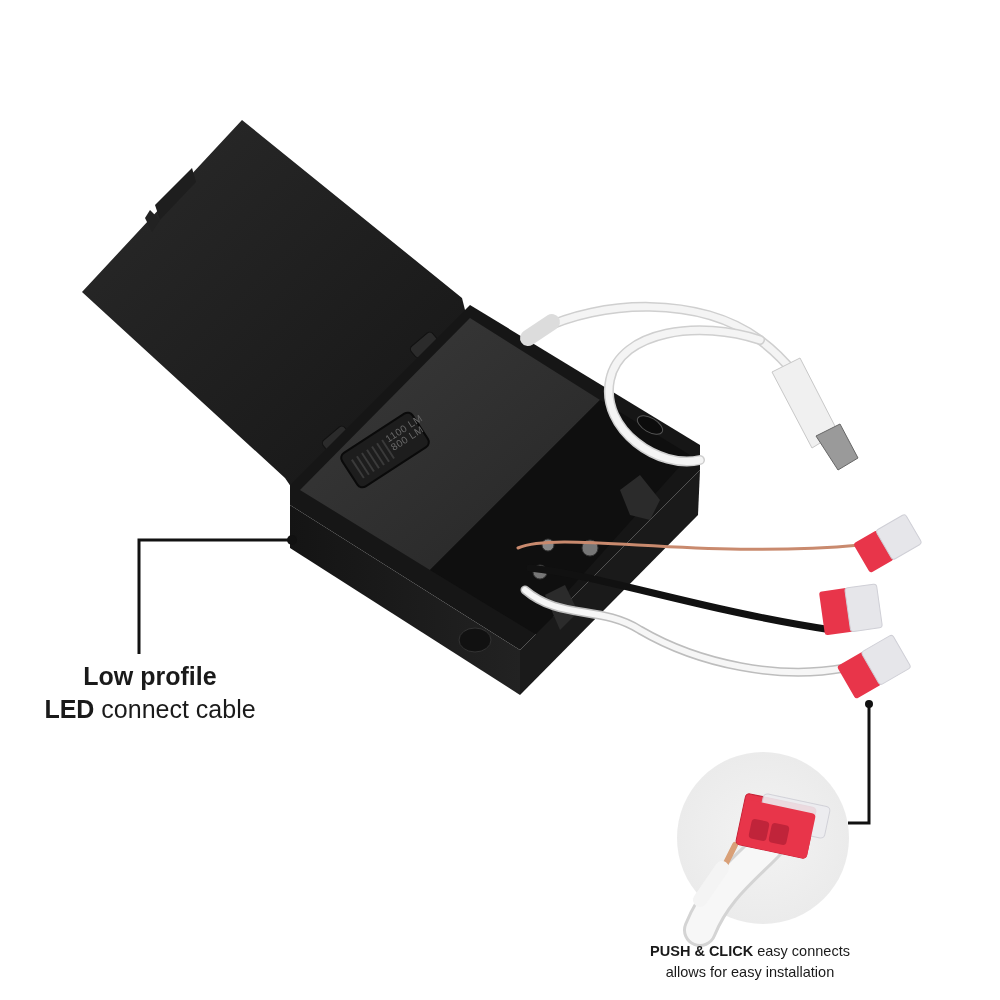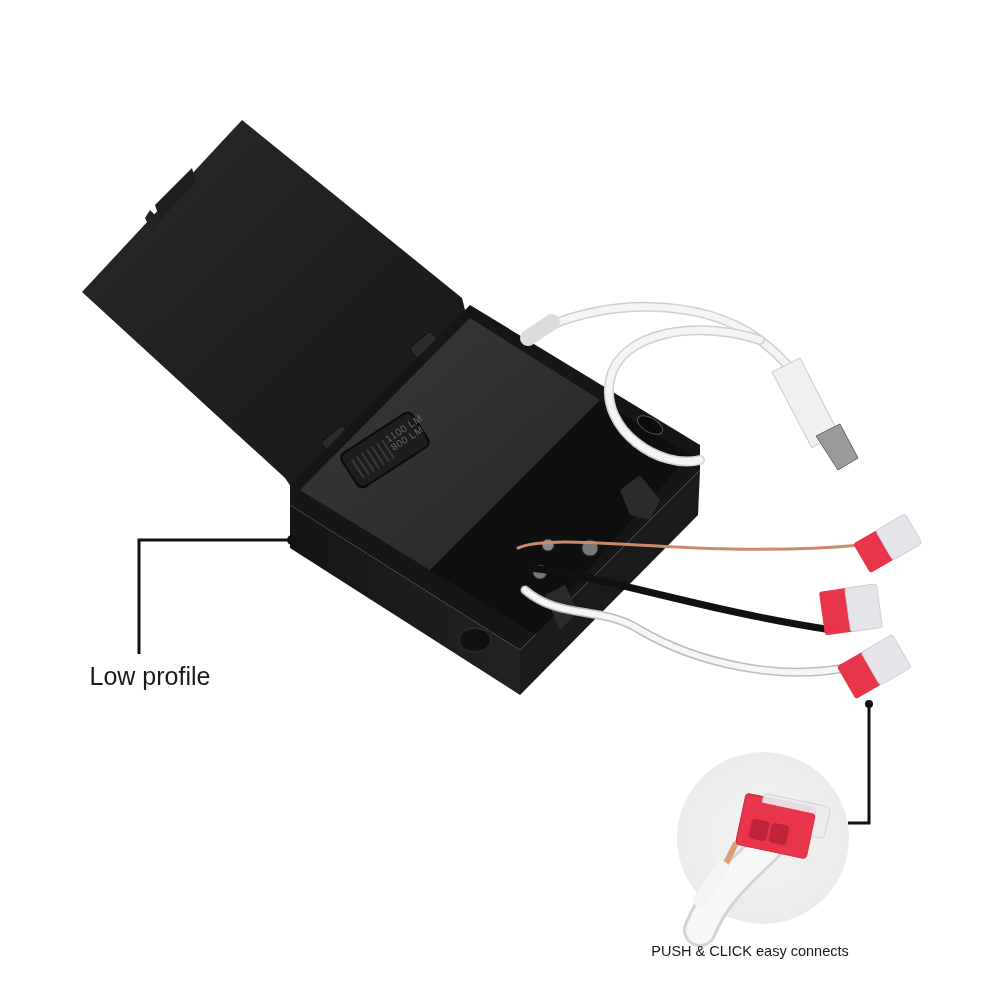"Low profile" .caption-left .b { font-weight: normal -> bold }
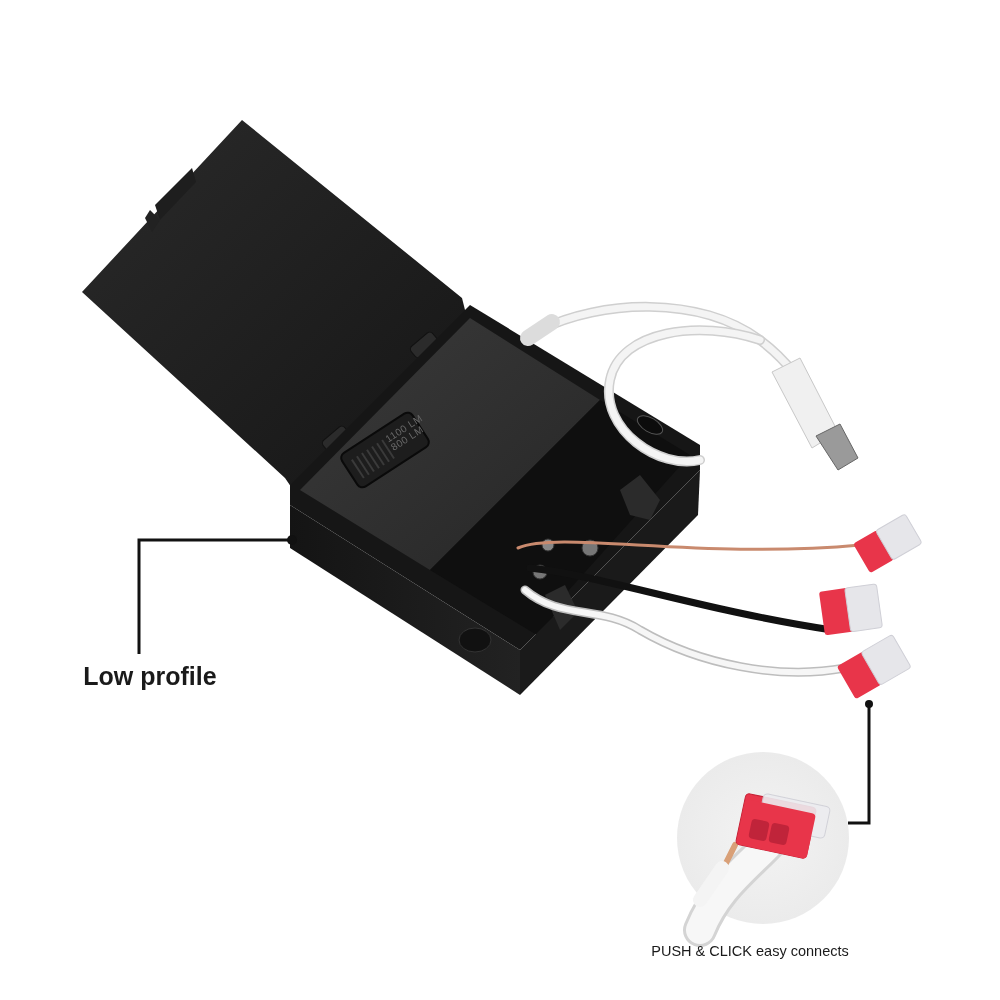"LED connect cable" div { html: none -> <div><span>LED</span><span> connect cable</span></div> }
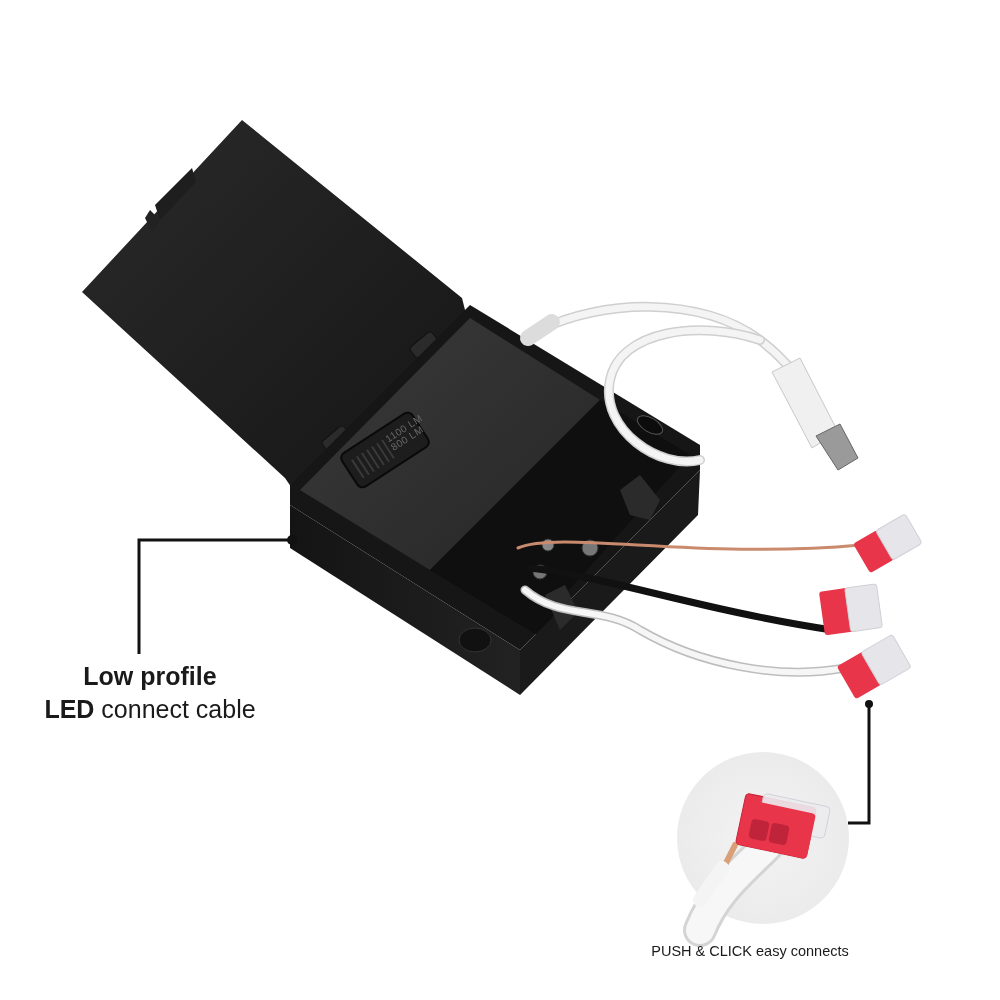"PUSH & CLICK" .caption-right .b { font-weight: normal -> bold }
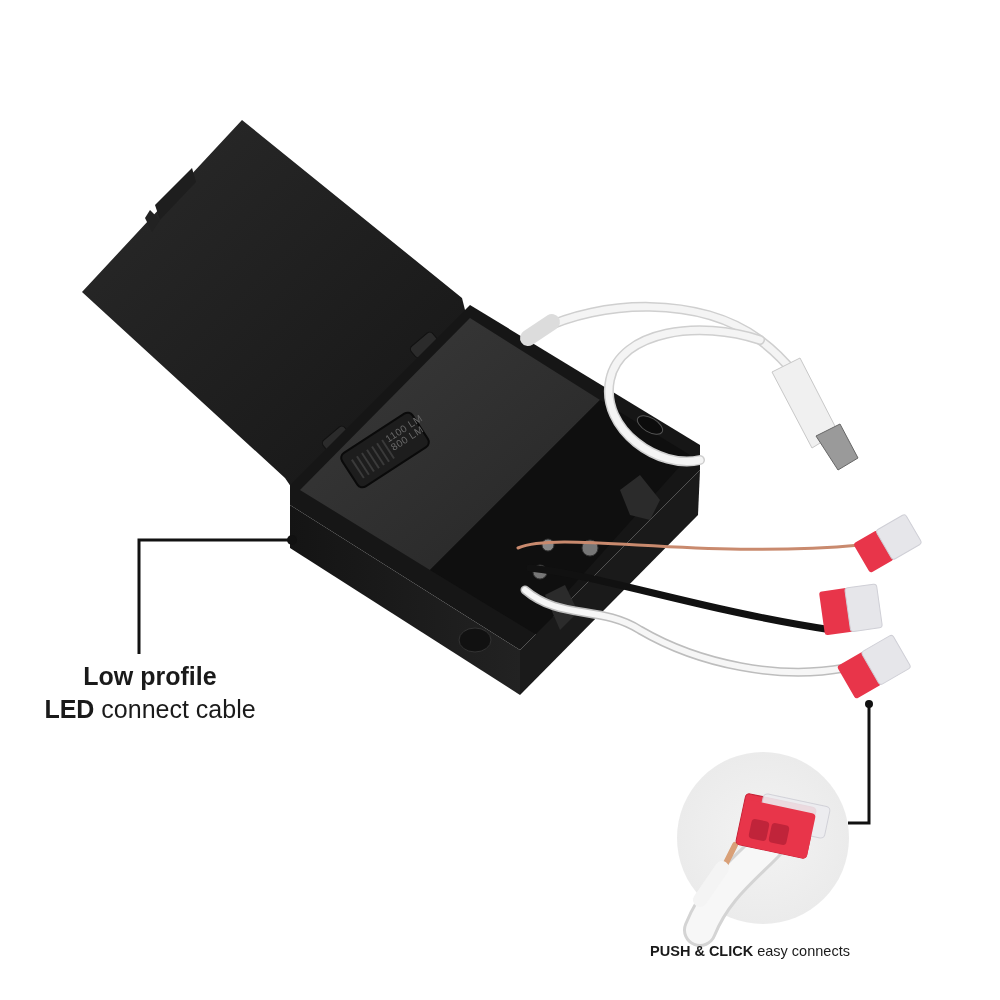"allows for easy installation" div { html: none -> <div>allows for easy installation</div> }
